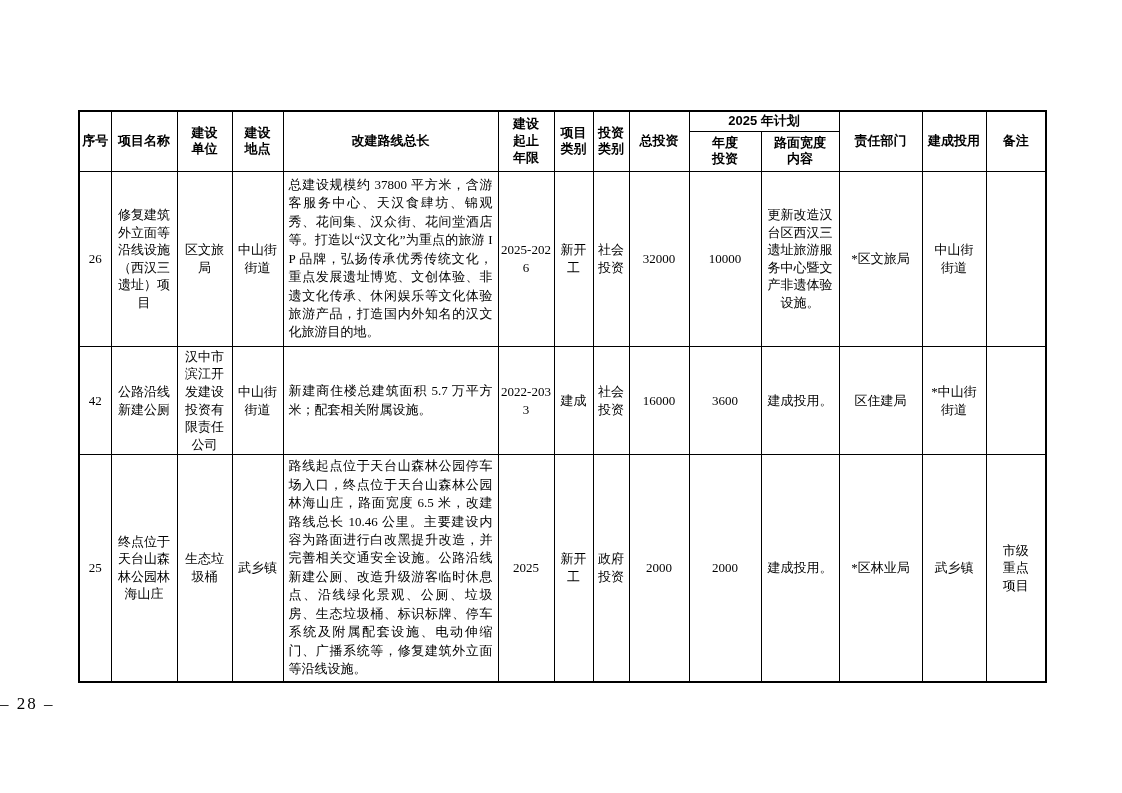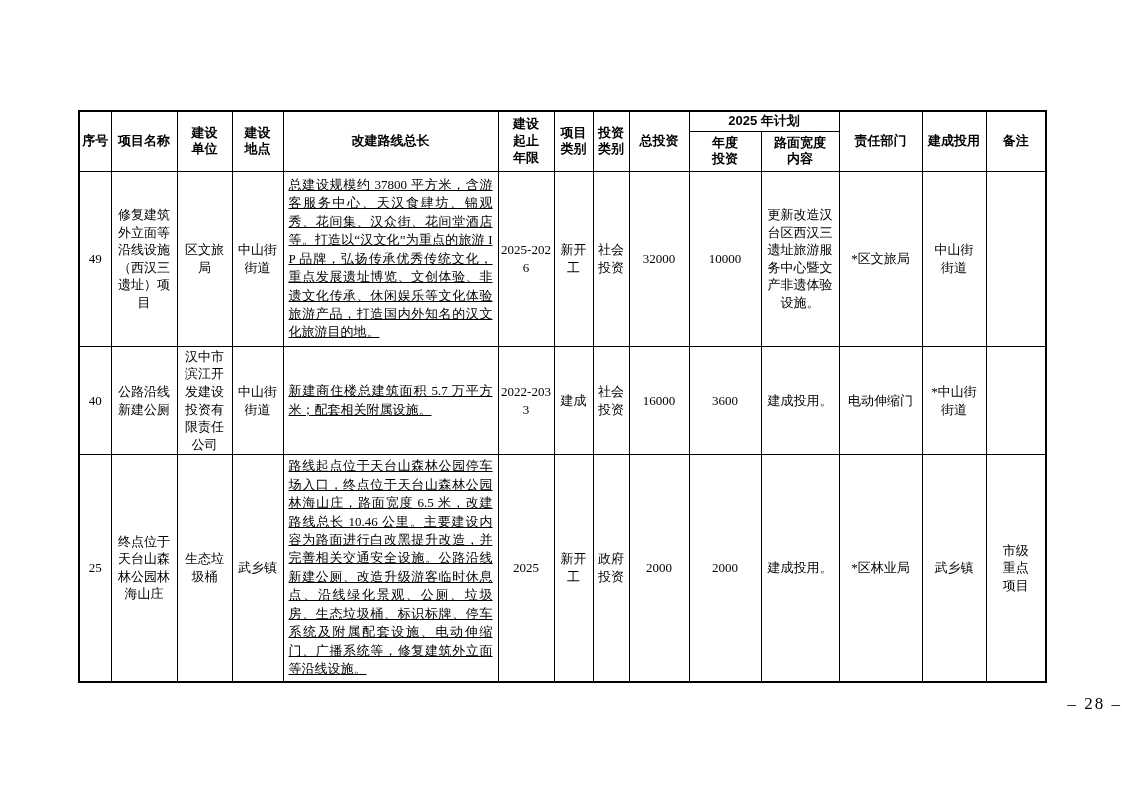"总建设规模约 37800" .projects td.scale { text-decoration: underline -> none }
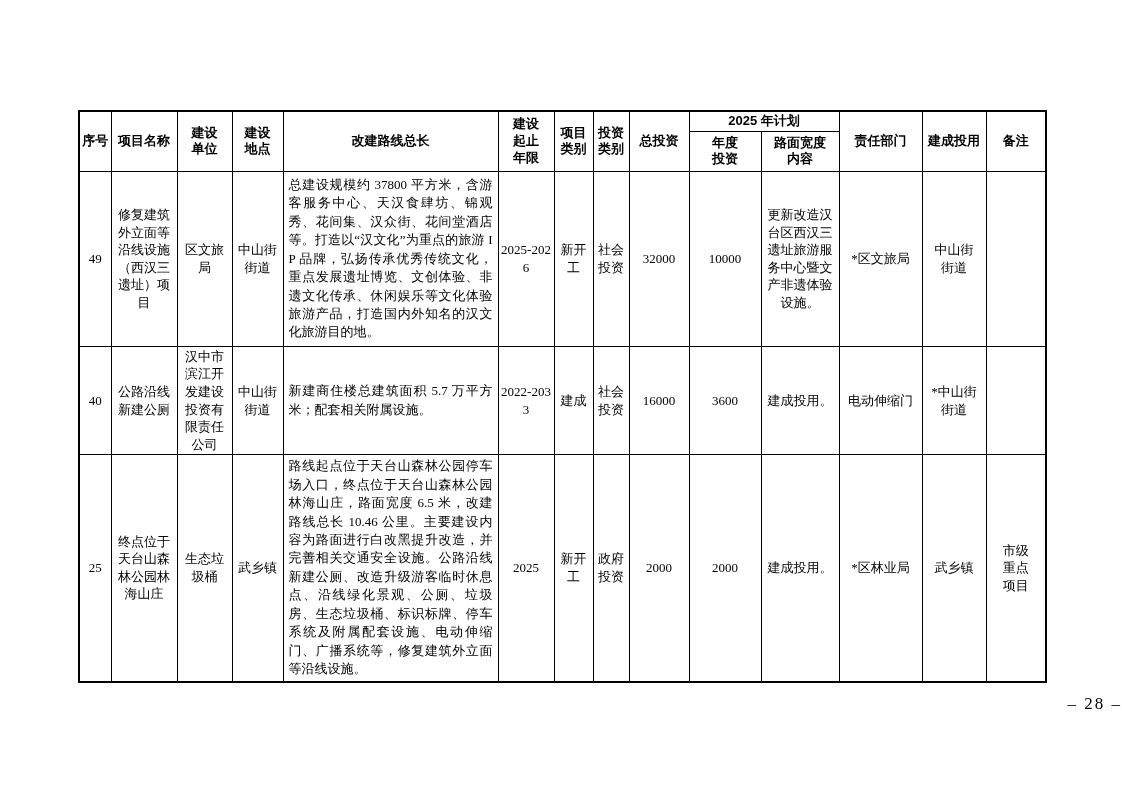"49" td { text: 49 -> 26 }
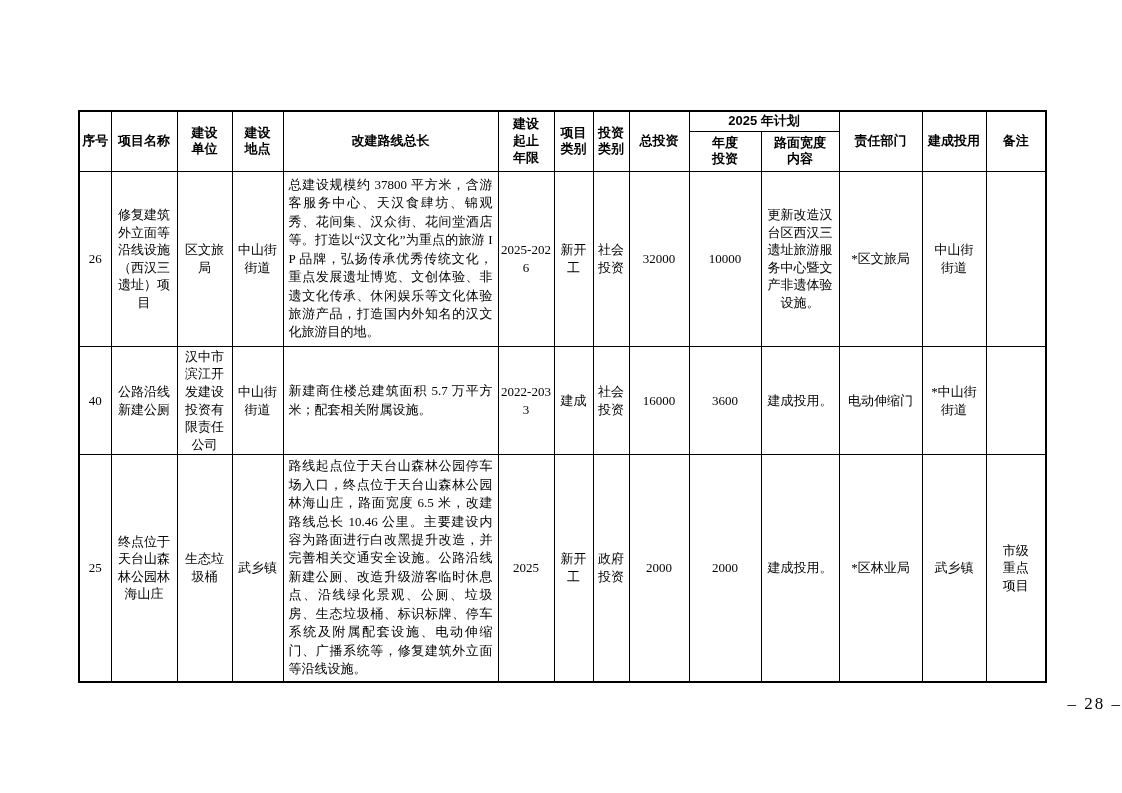"40" td { text: 40 -> 42 }
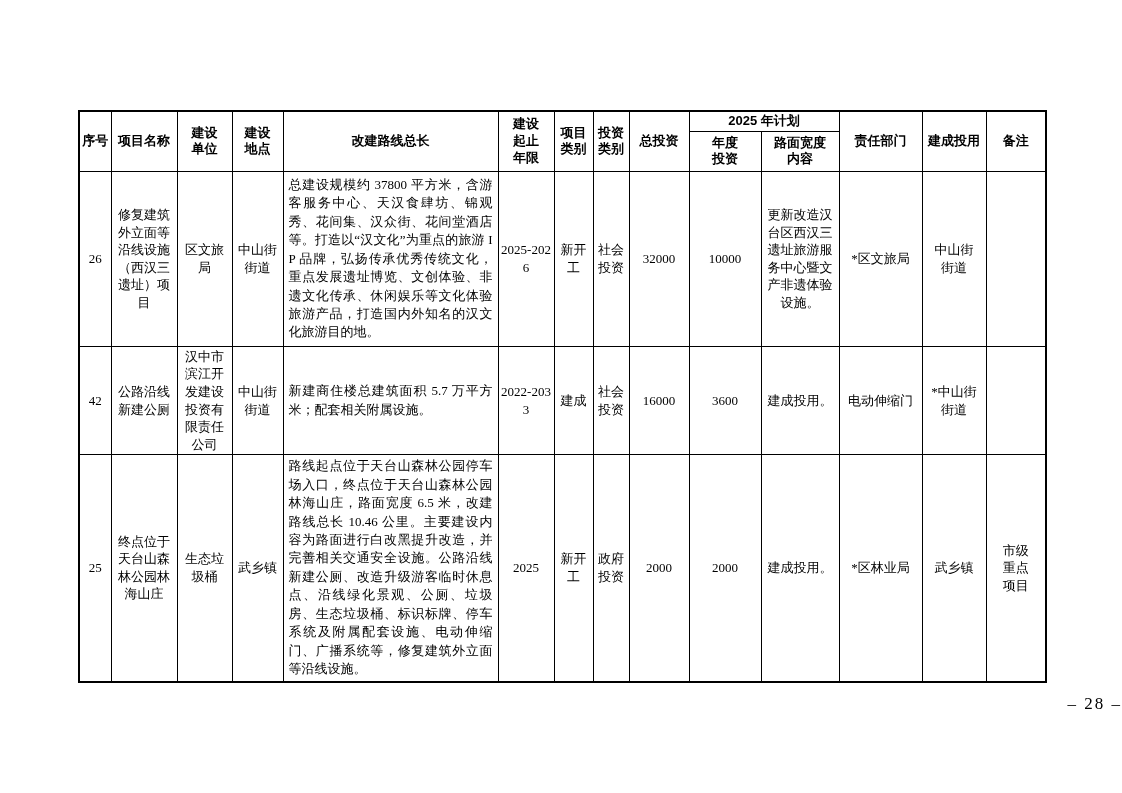"电动伸缩门" td { text: 电动伸缩门 -> 区住建局 }
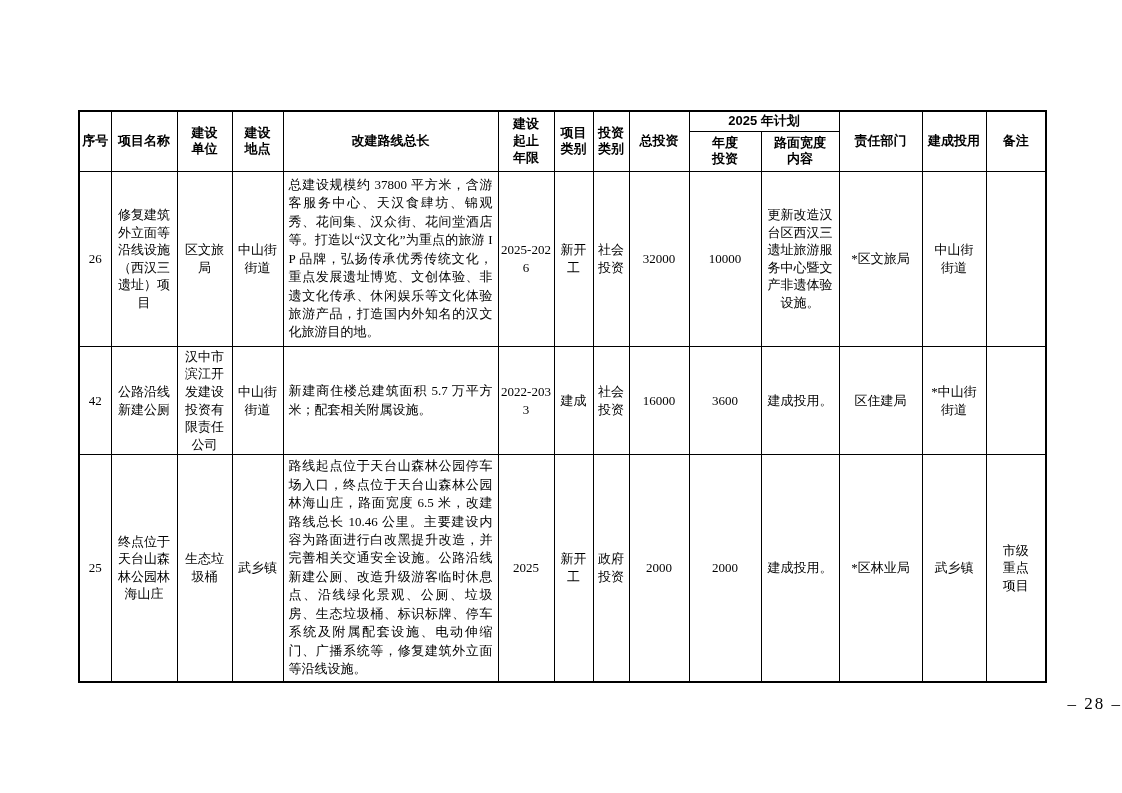"– 28 –" .page-number { text-align: right -> left }
